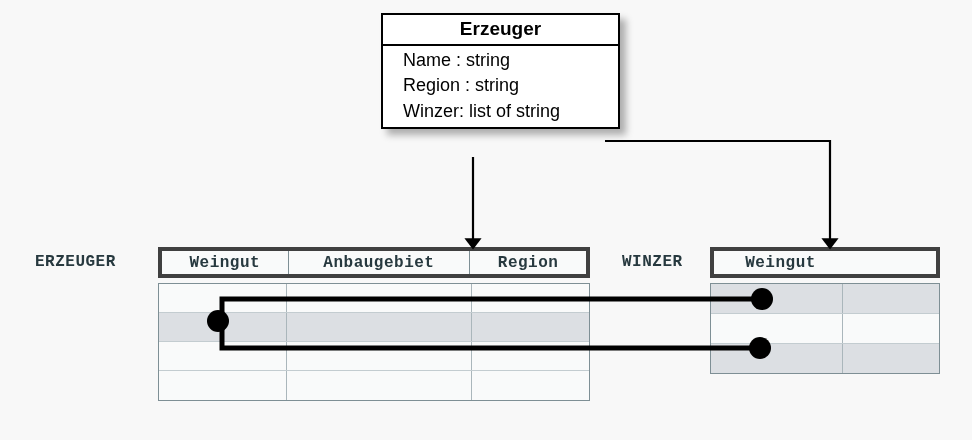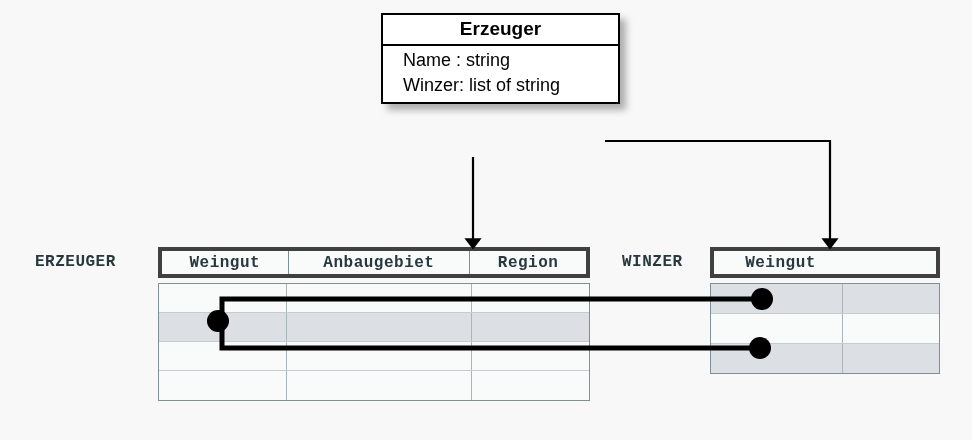"Region : string" div.uml-attr { html: none -> <div>Region : string</div> }
